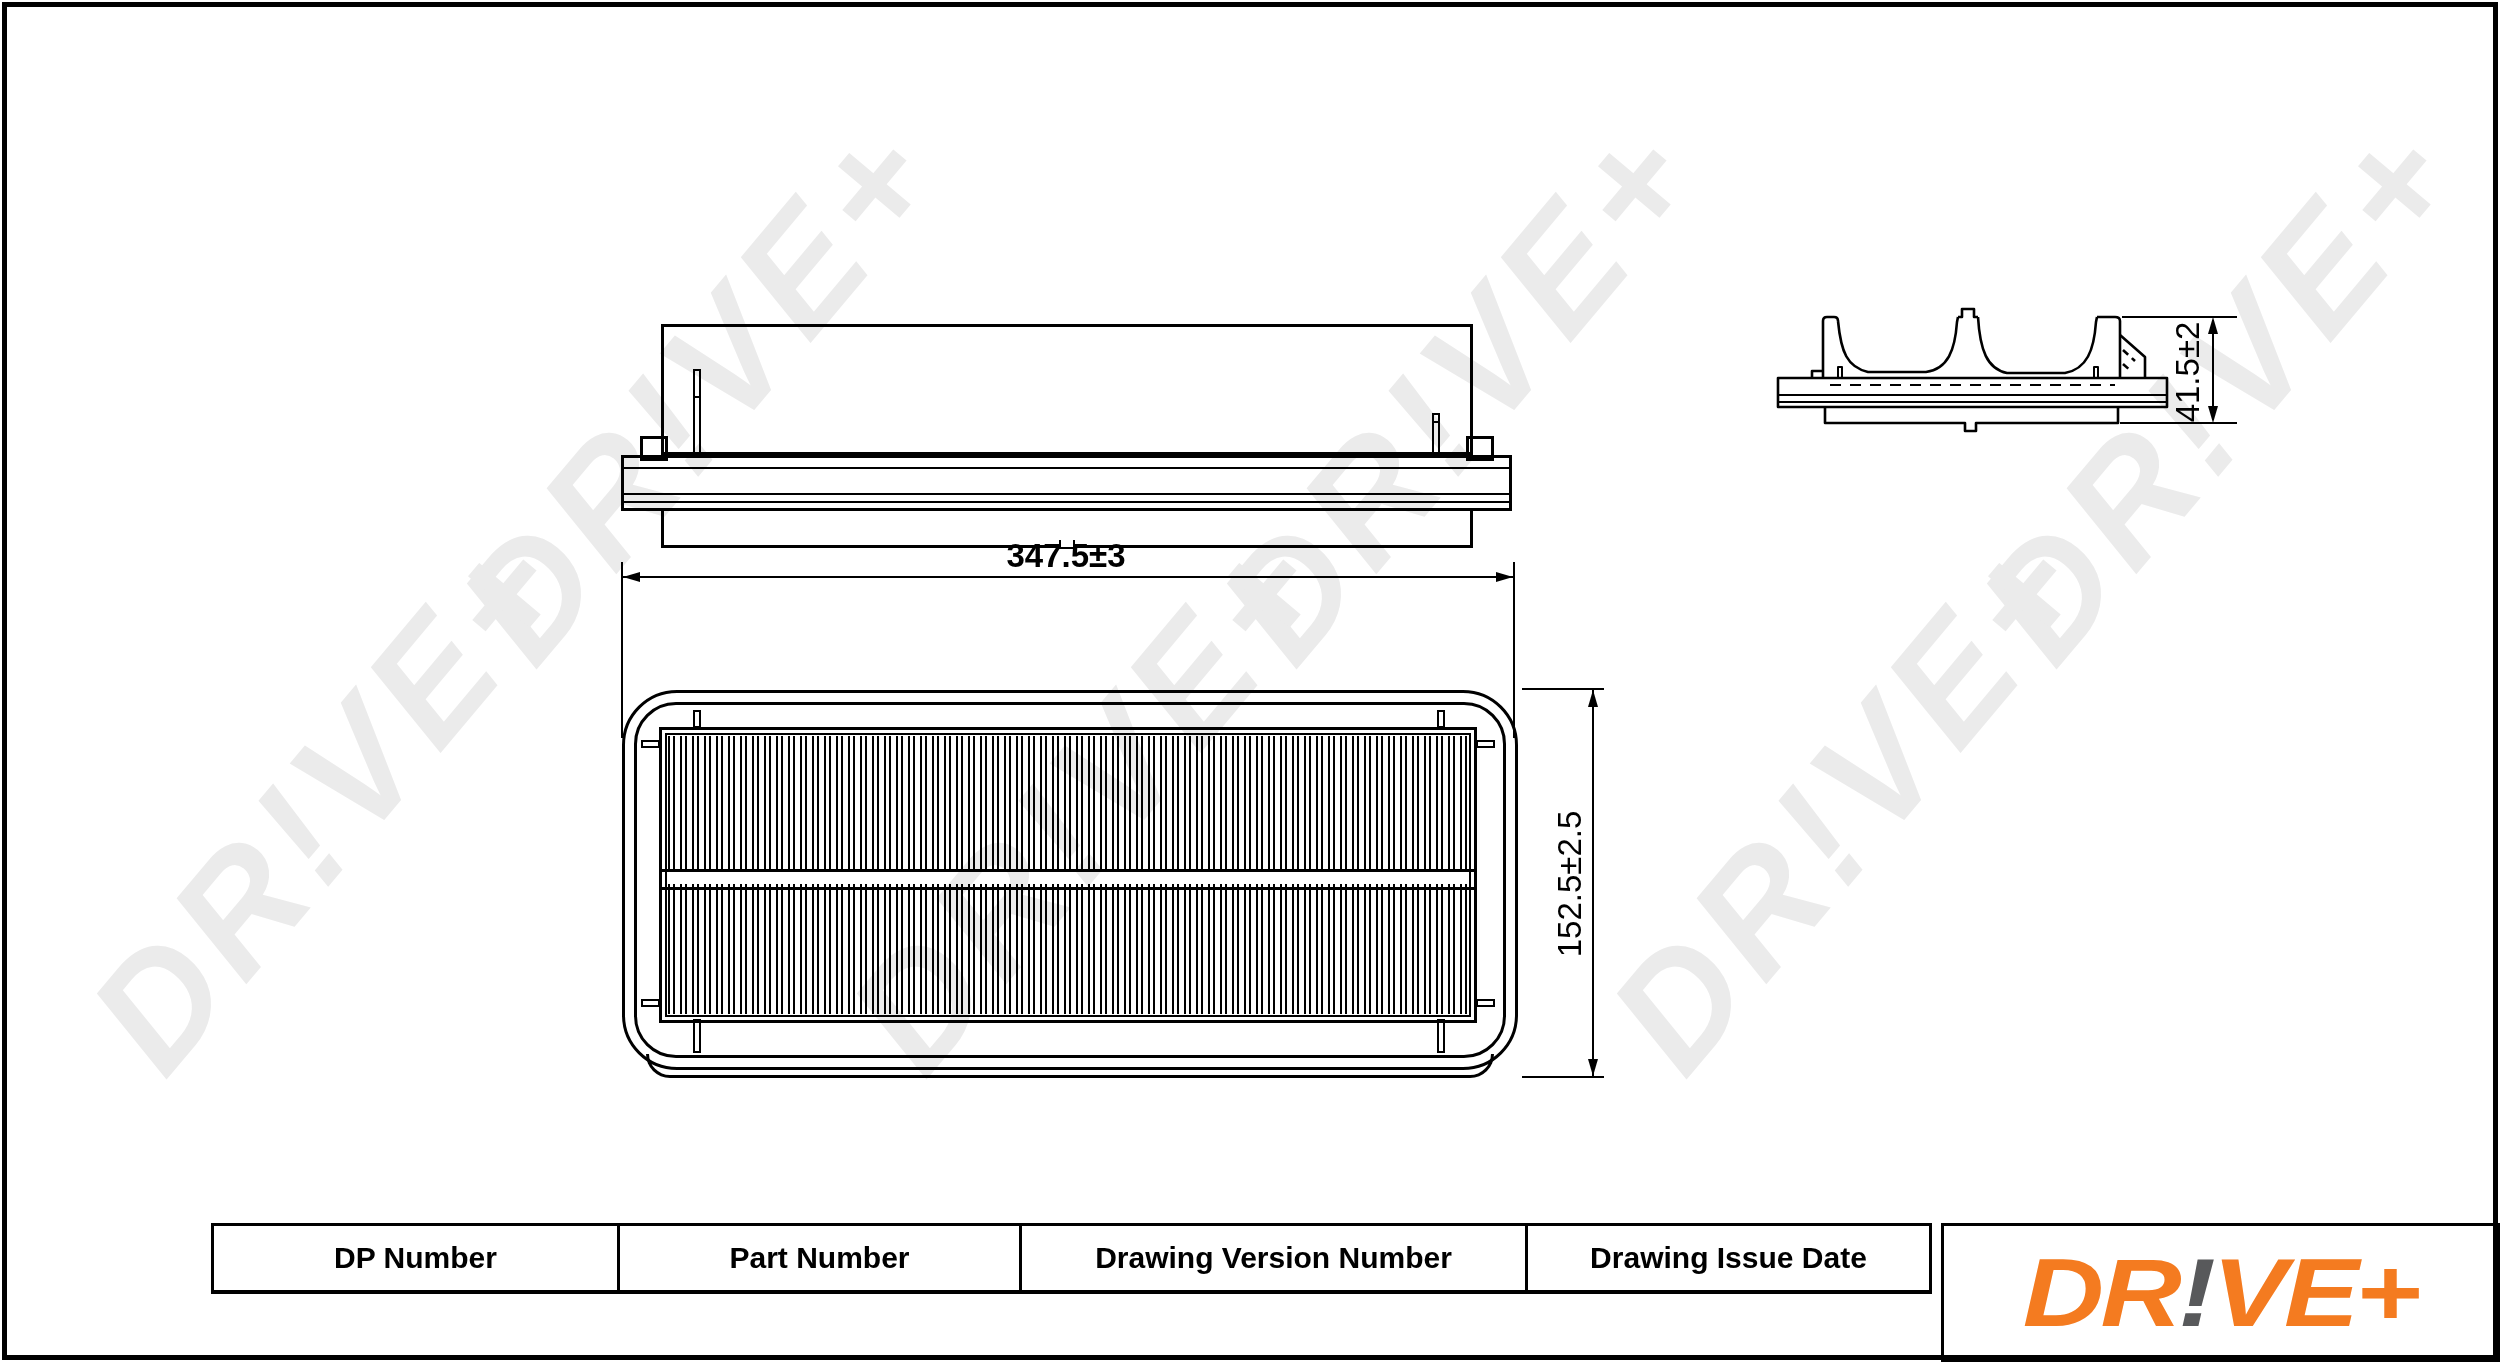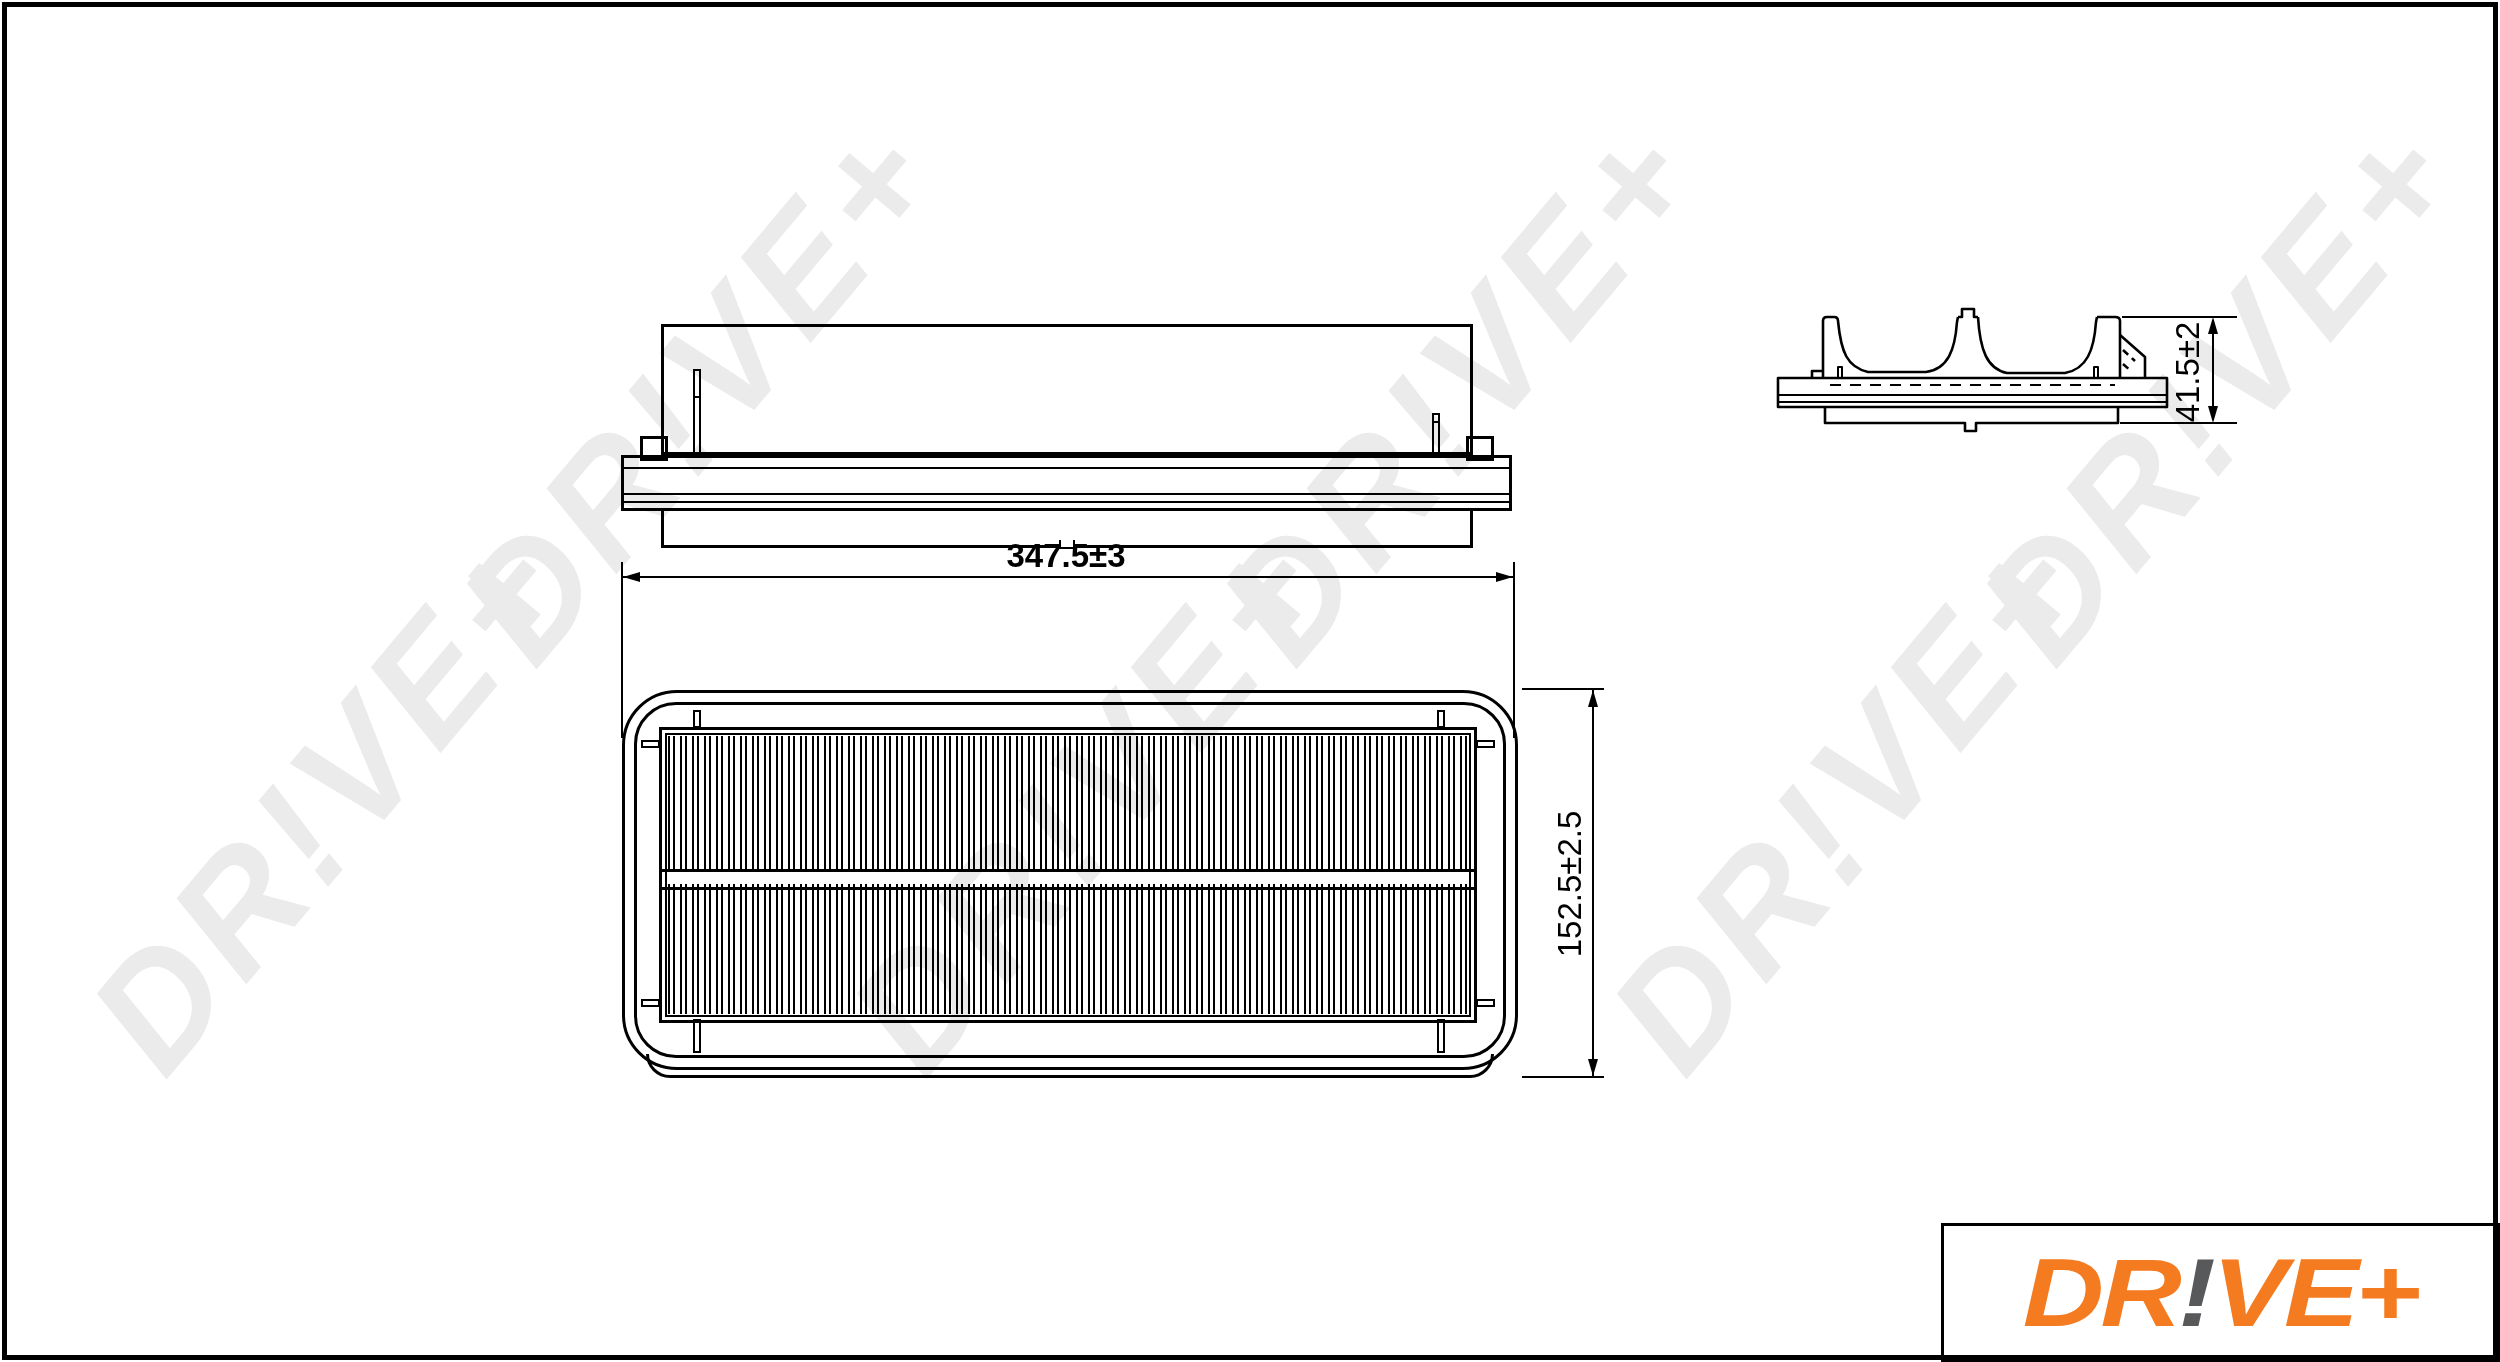"DP Number" tr.hdr { html: none -> <tr> <td>DP Number</td> <td>Part Number</td> <td>Drawing Version Number</td> <td>Drawing Issue Date</td> </tr> }
